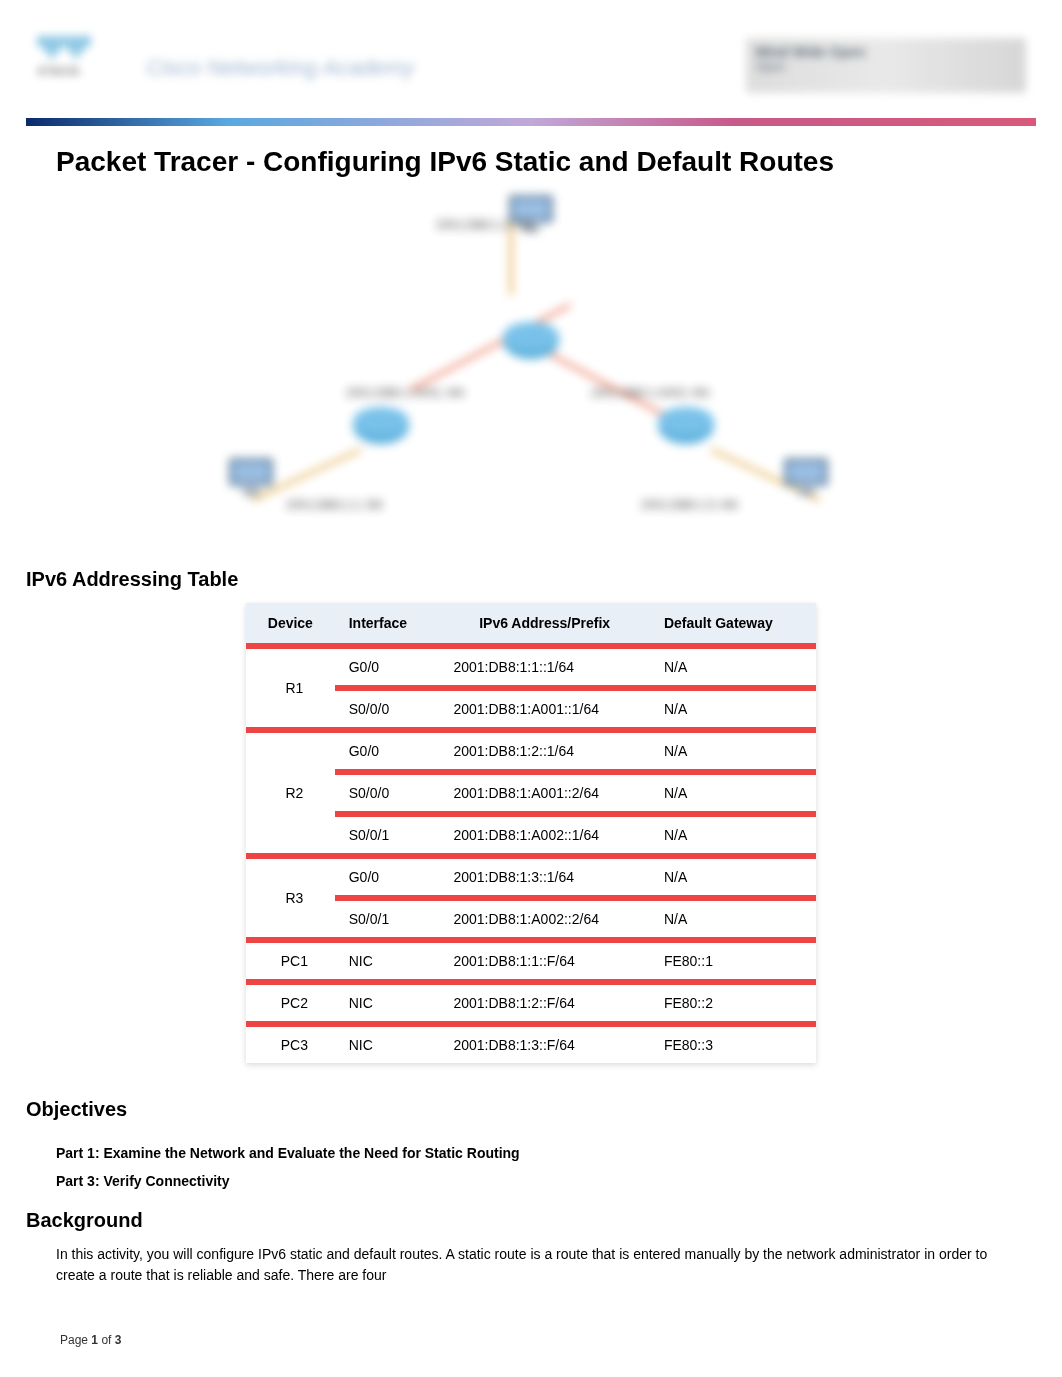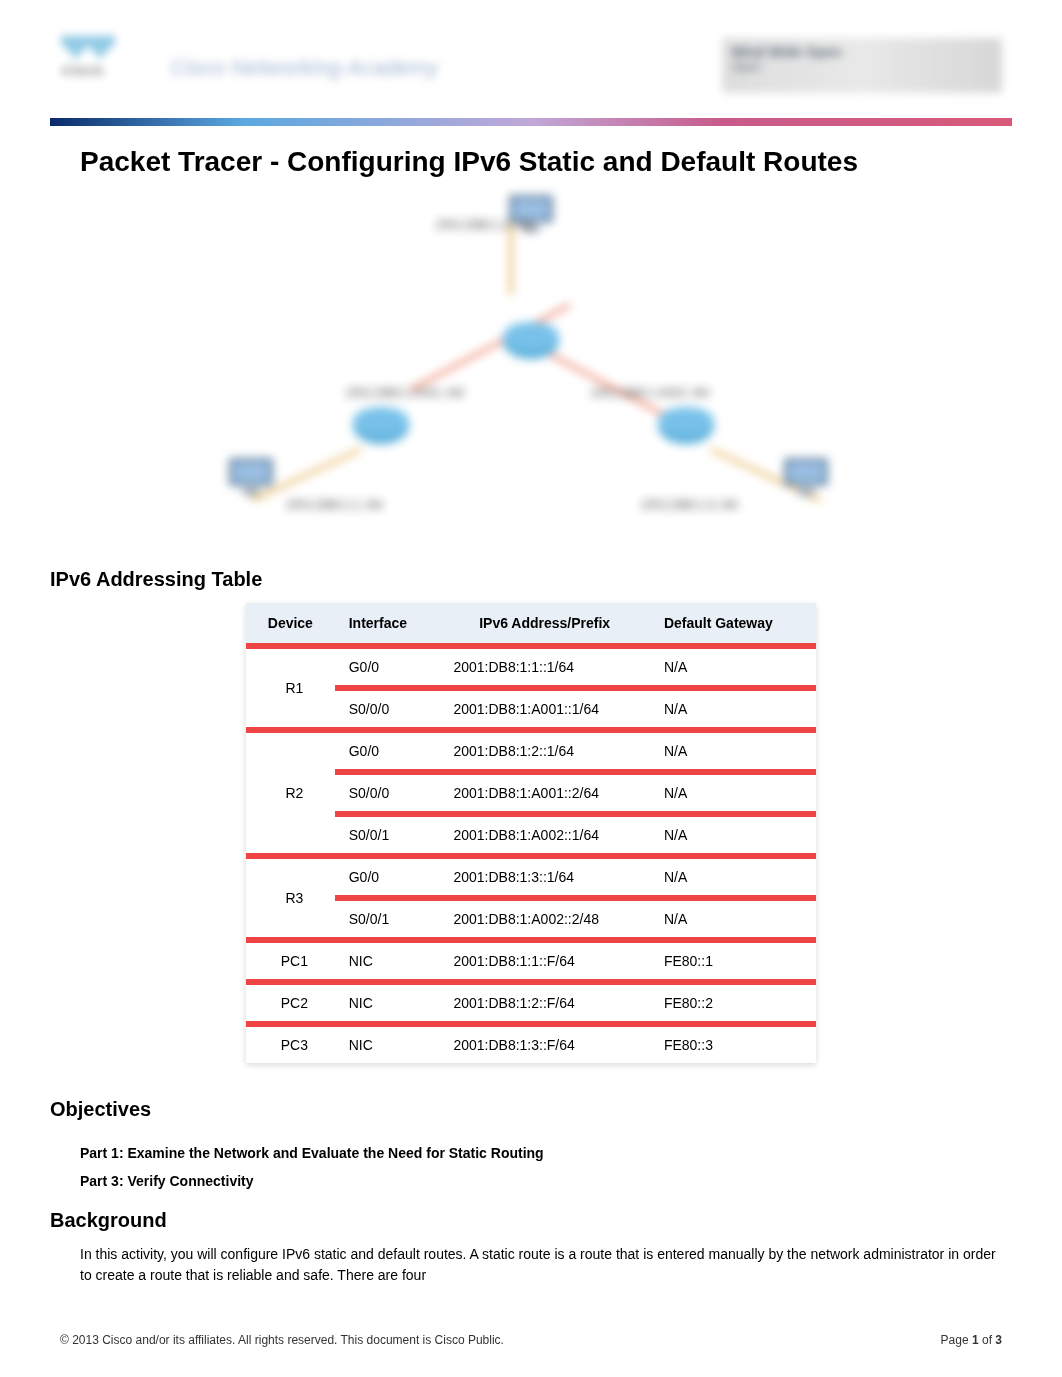"Packet Tracer - Configuring IPv6" .page { padding: 30px 50px -> 30px 26px }
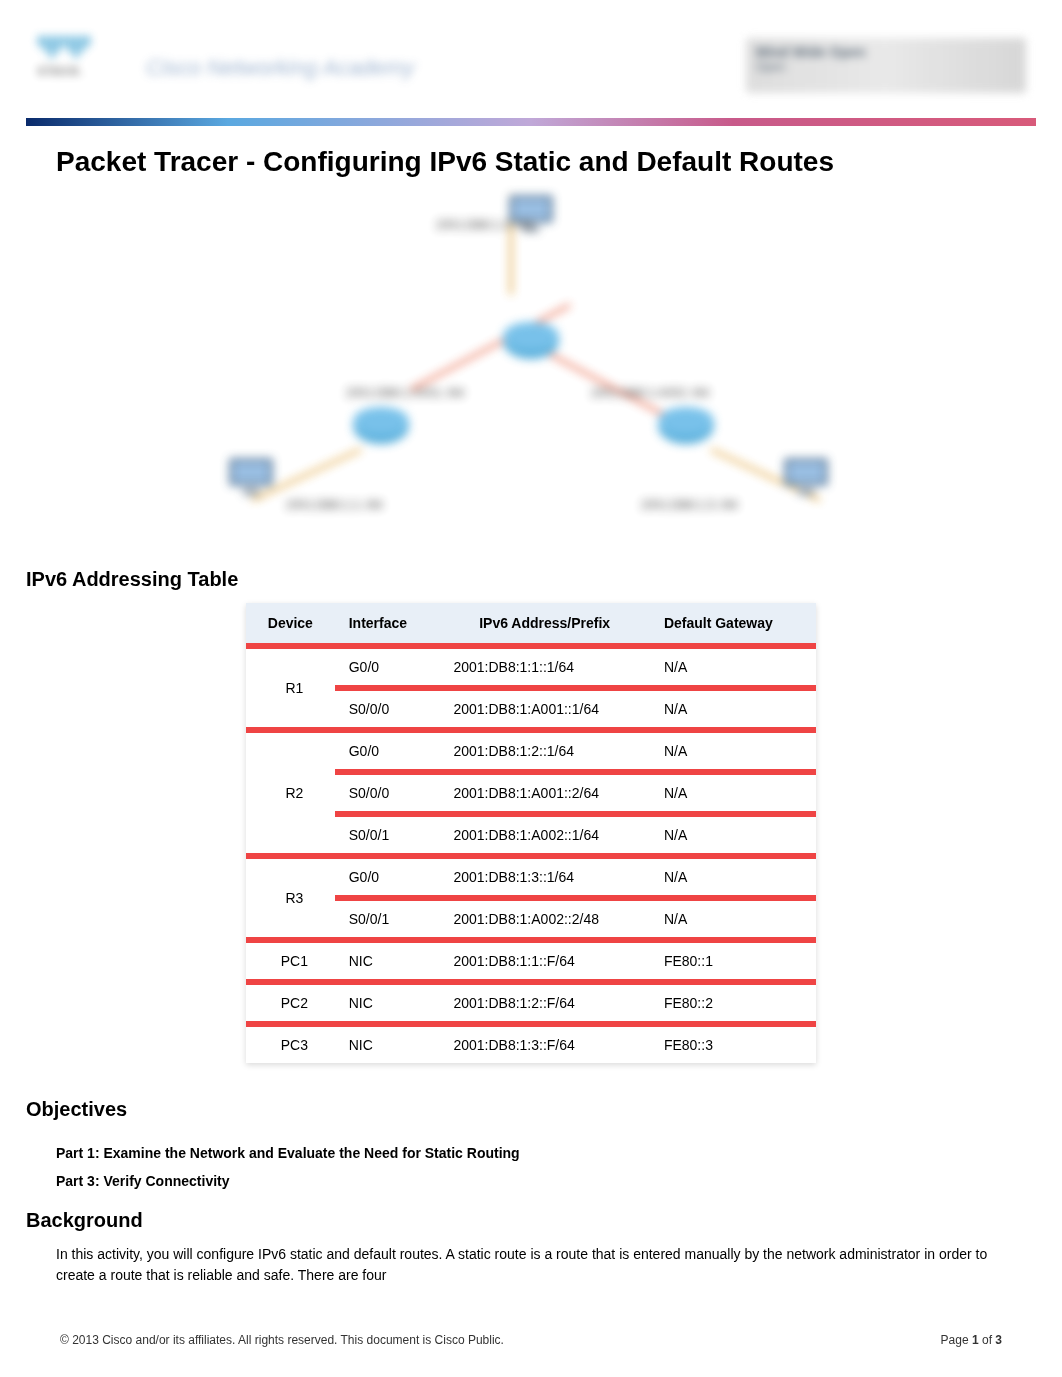"2001:DB8:1:A002::2/48" td { text: 2001:DB8:1:A002::2/48 -> 2001:DB8:1:A002::2/64 }
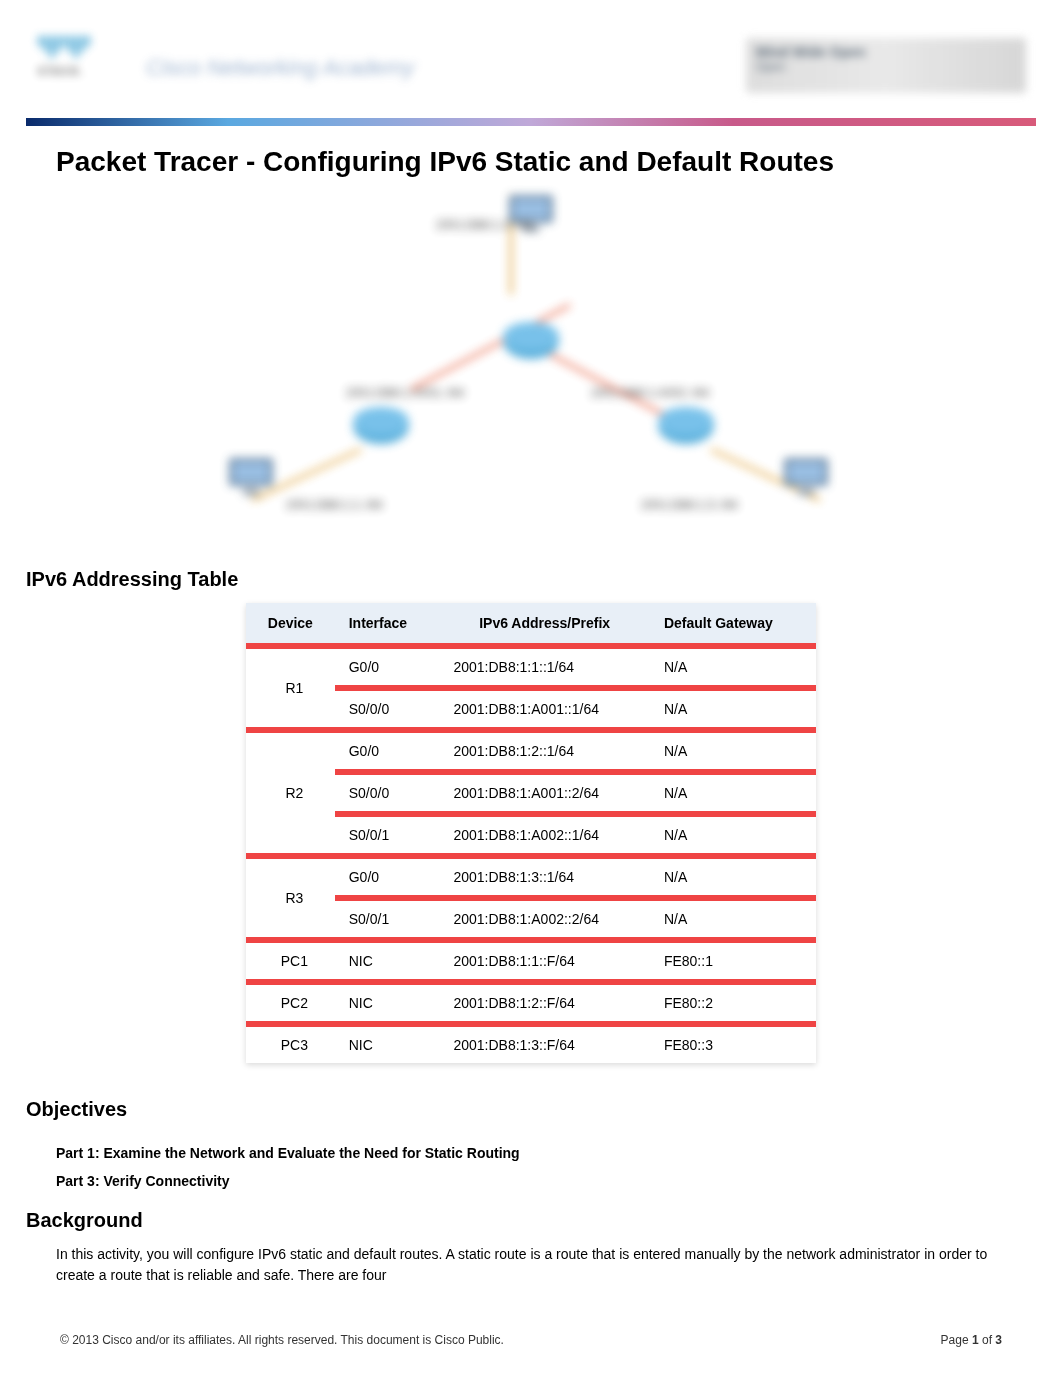"© 2013 Cisco and/or its" span { html: <span>© 2013 Cisco and/or its affiliates. All rights reserved. This document is Cisco Public.</span> -> none }
